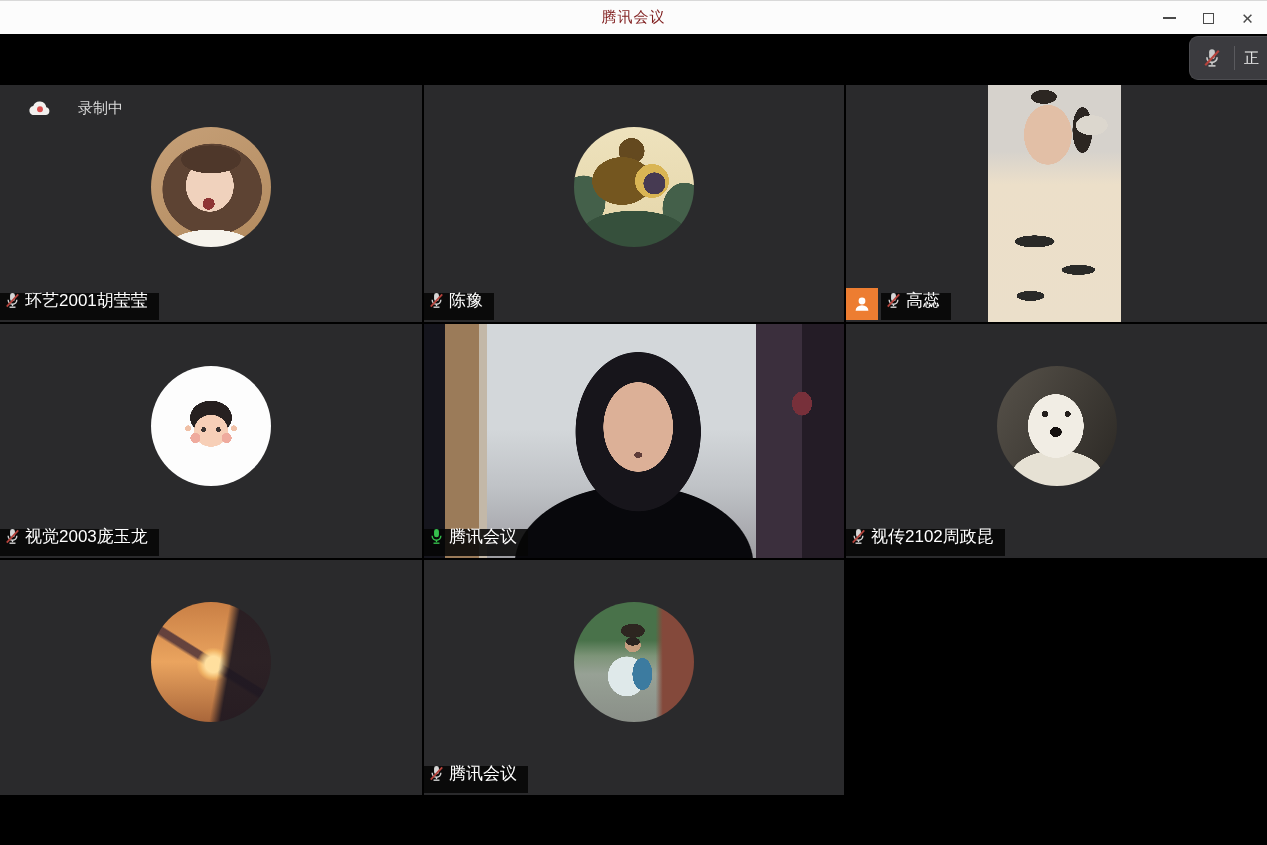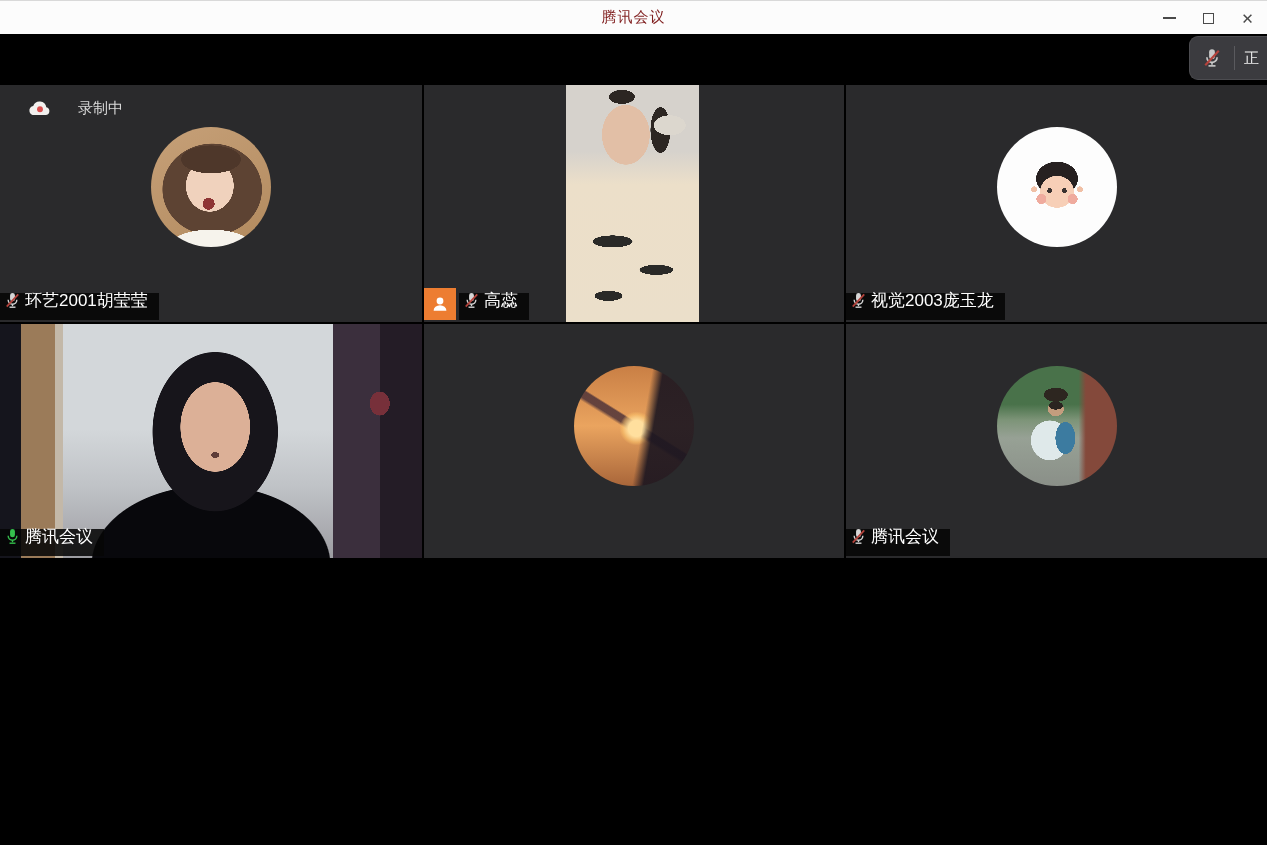"陈豫" div.tile { html: none -> <div> <div></div> <div> <svg> <rect></rect> <path></path> <line></line> <line></line> <line></line> </svg> <span>陈豫</span> </div> </div> }
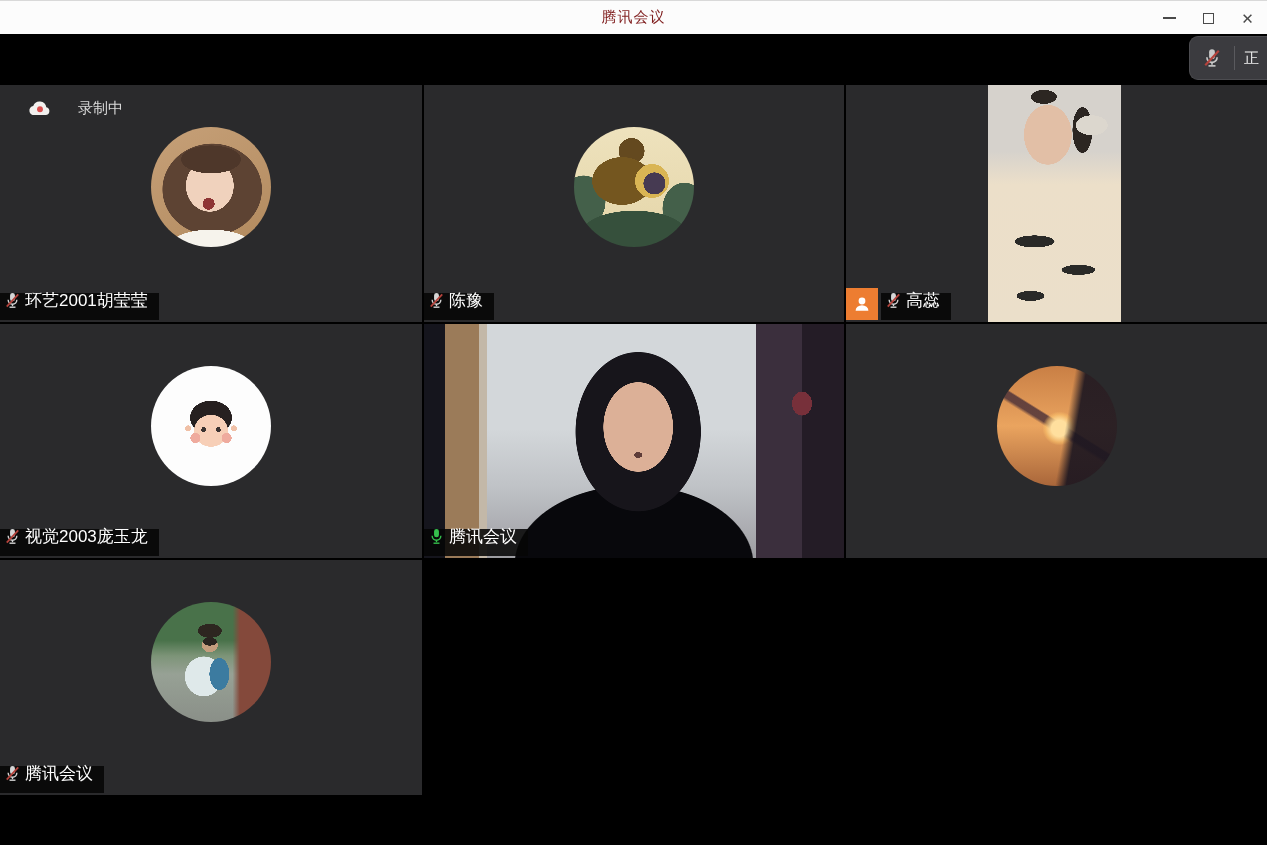"视传2102周政昆" div.tile { html: none -> <div> <div></div> <div> <svg> <rect></rect> <path></path> <line></line> <line></line> <line></line> </svg> <span>视传2102周政昆</span> </div> </div> }
